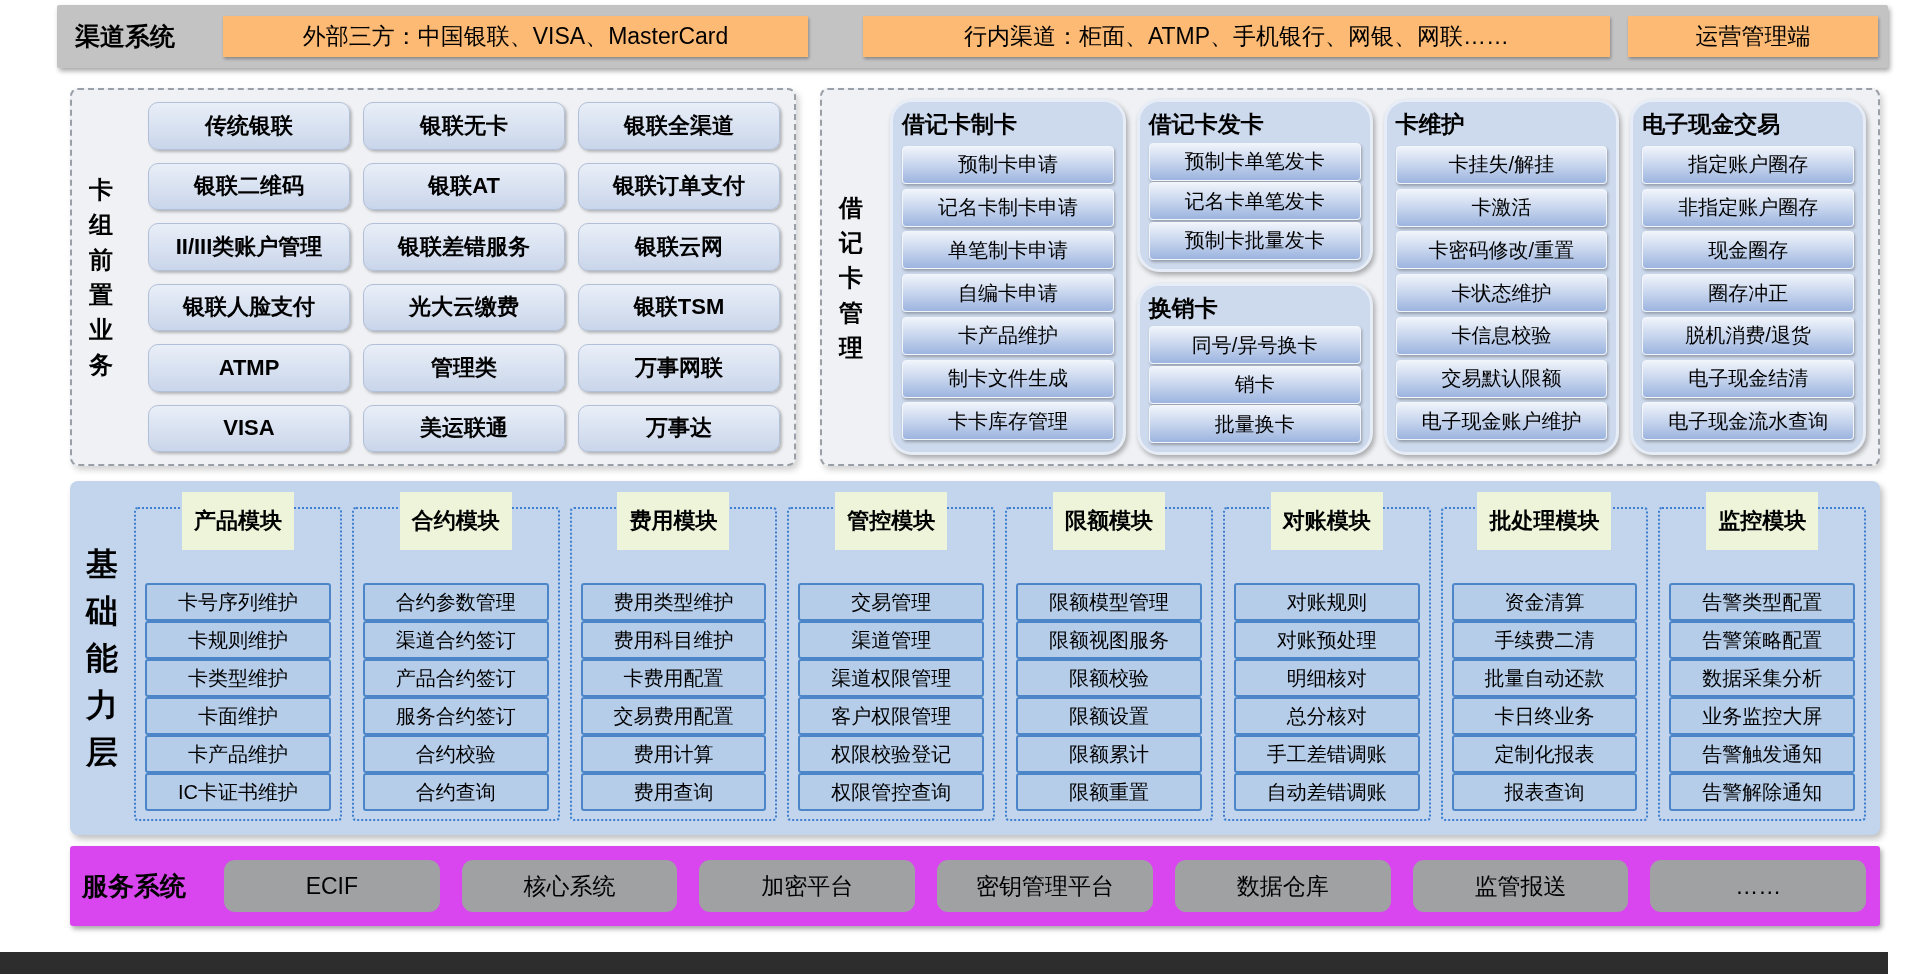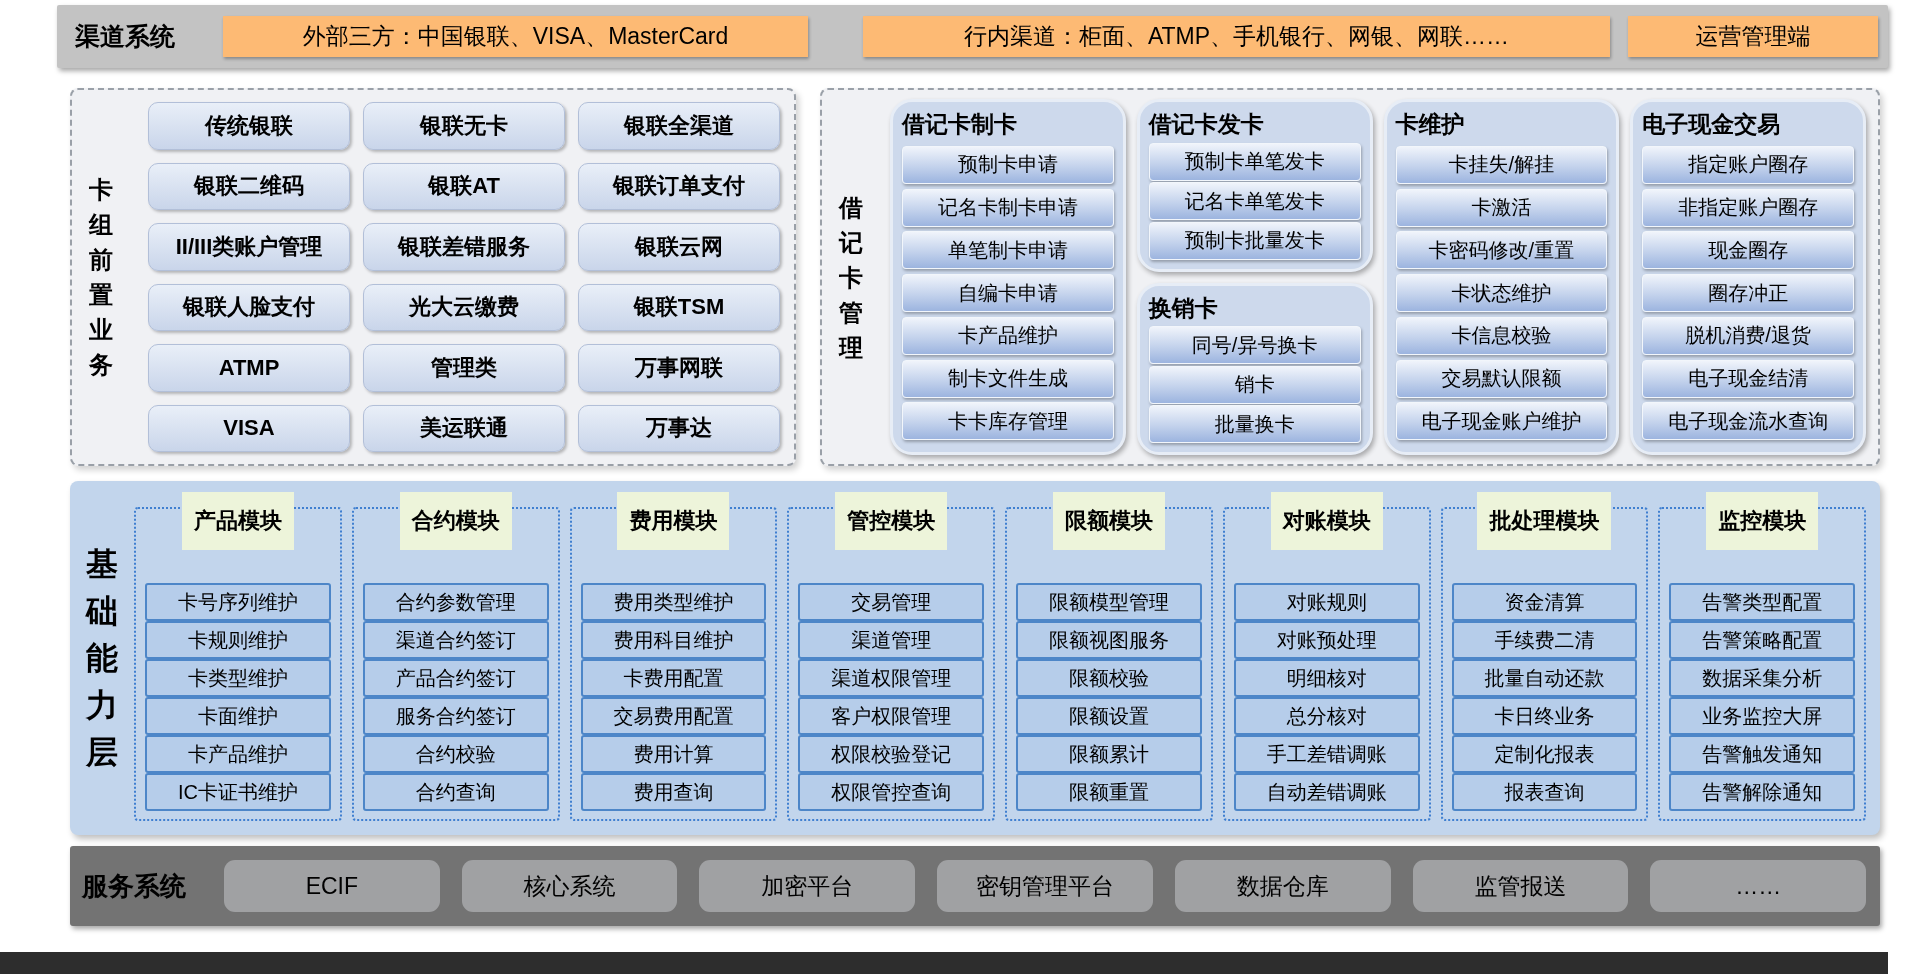"服务系统" .service { background: #737373 -> #d946ef }
